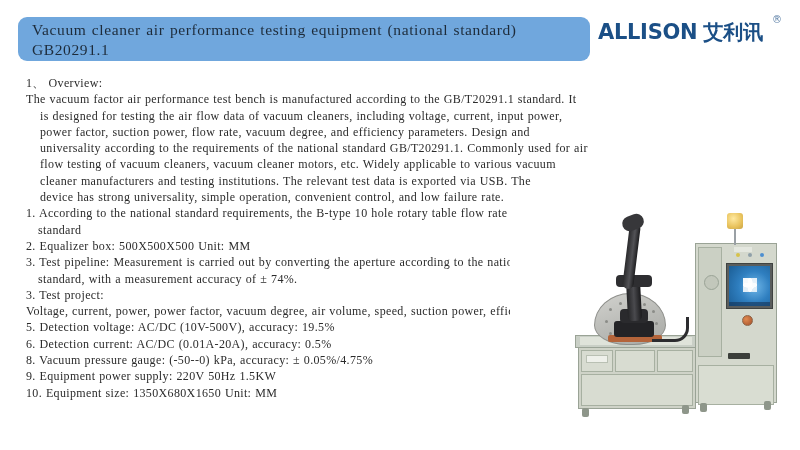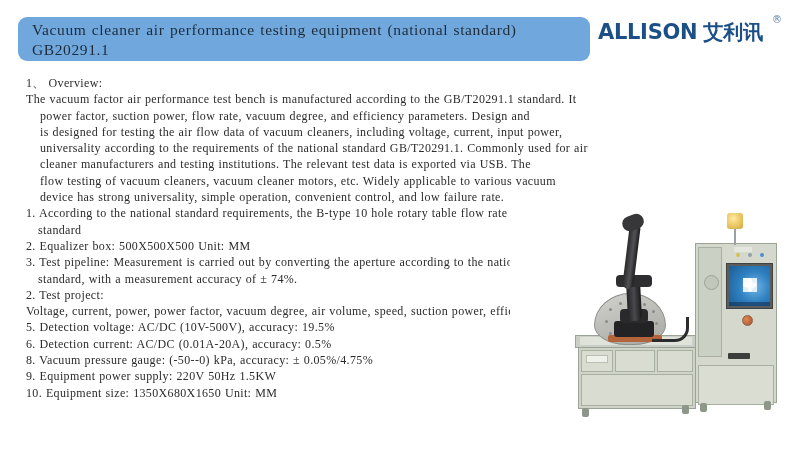"power factor, suction power, flow" div.ln { order: before "is designed for testing the" -> after "is designed for testing the" }
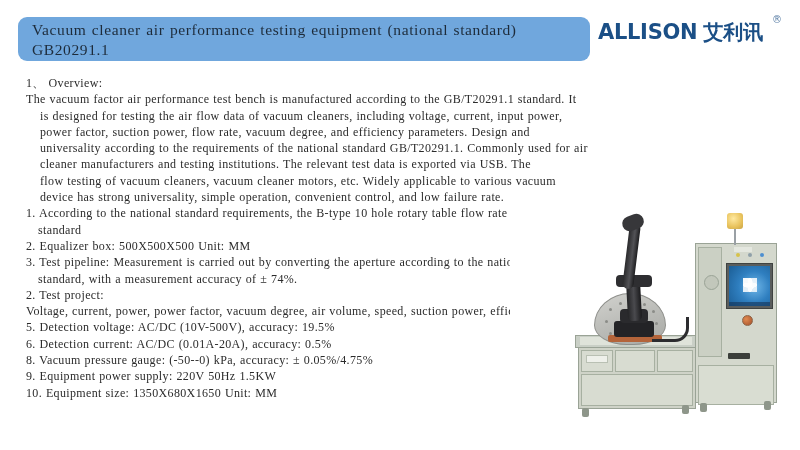"cleaner manufacturers and testing" div.ln { order: before "flow testing of vacuum cleaners," -> after "flow testing of vacuum cleaners," }
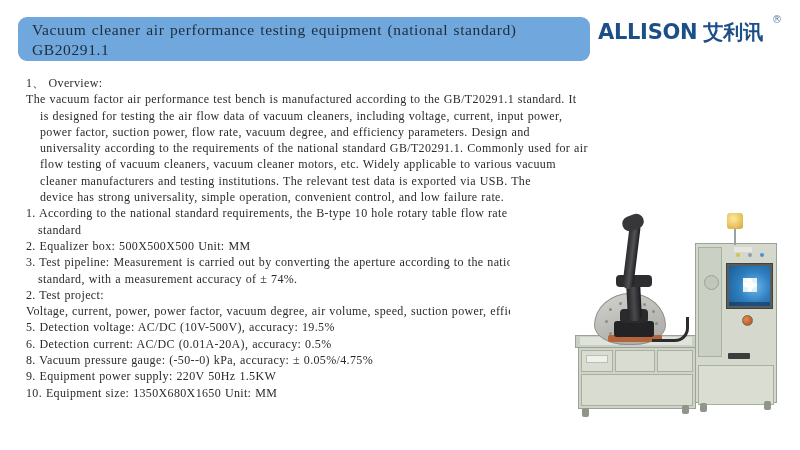"2. Test project:" div.ln { text: 2 -> 3 }
